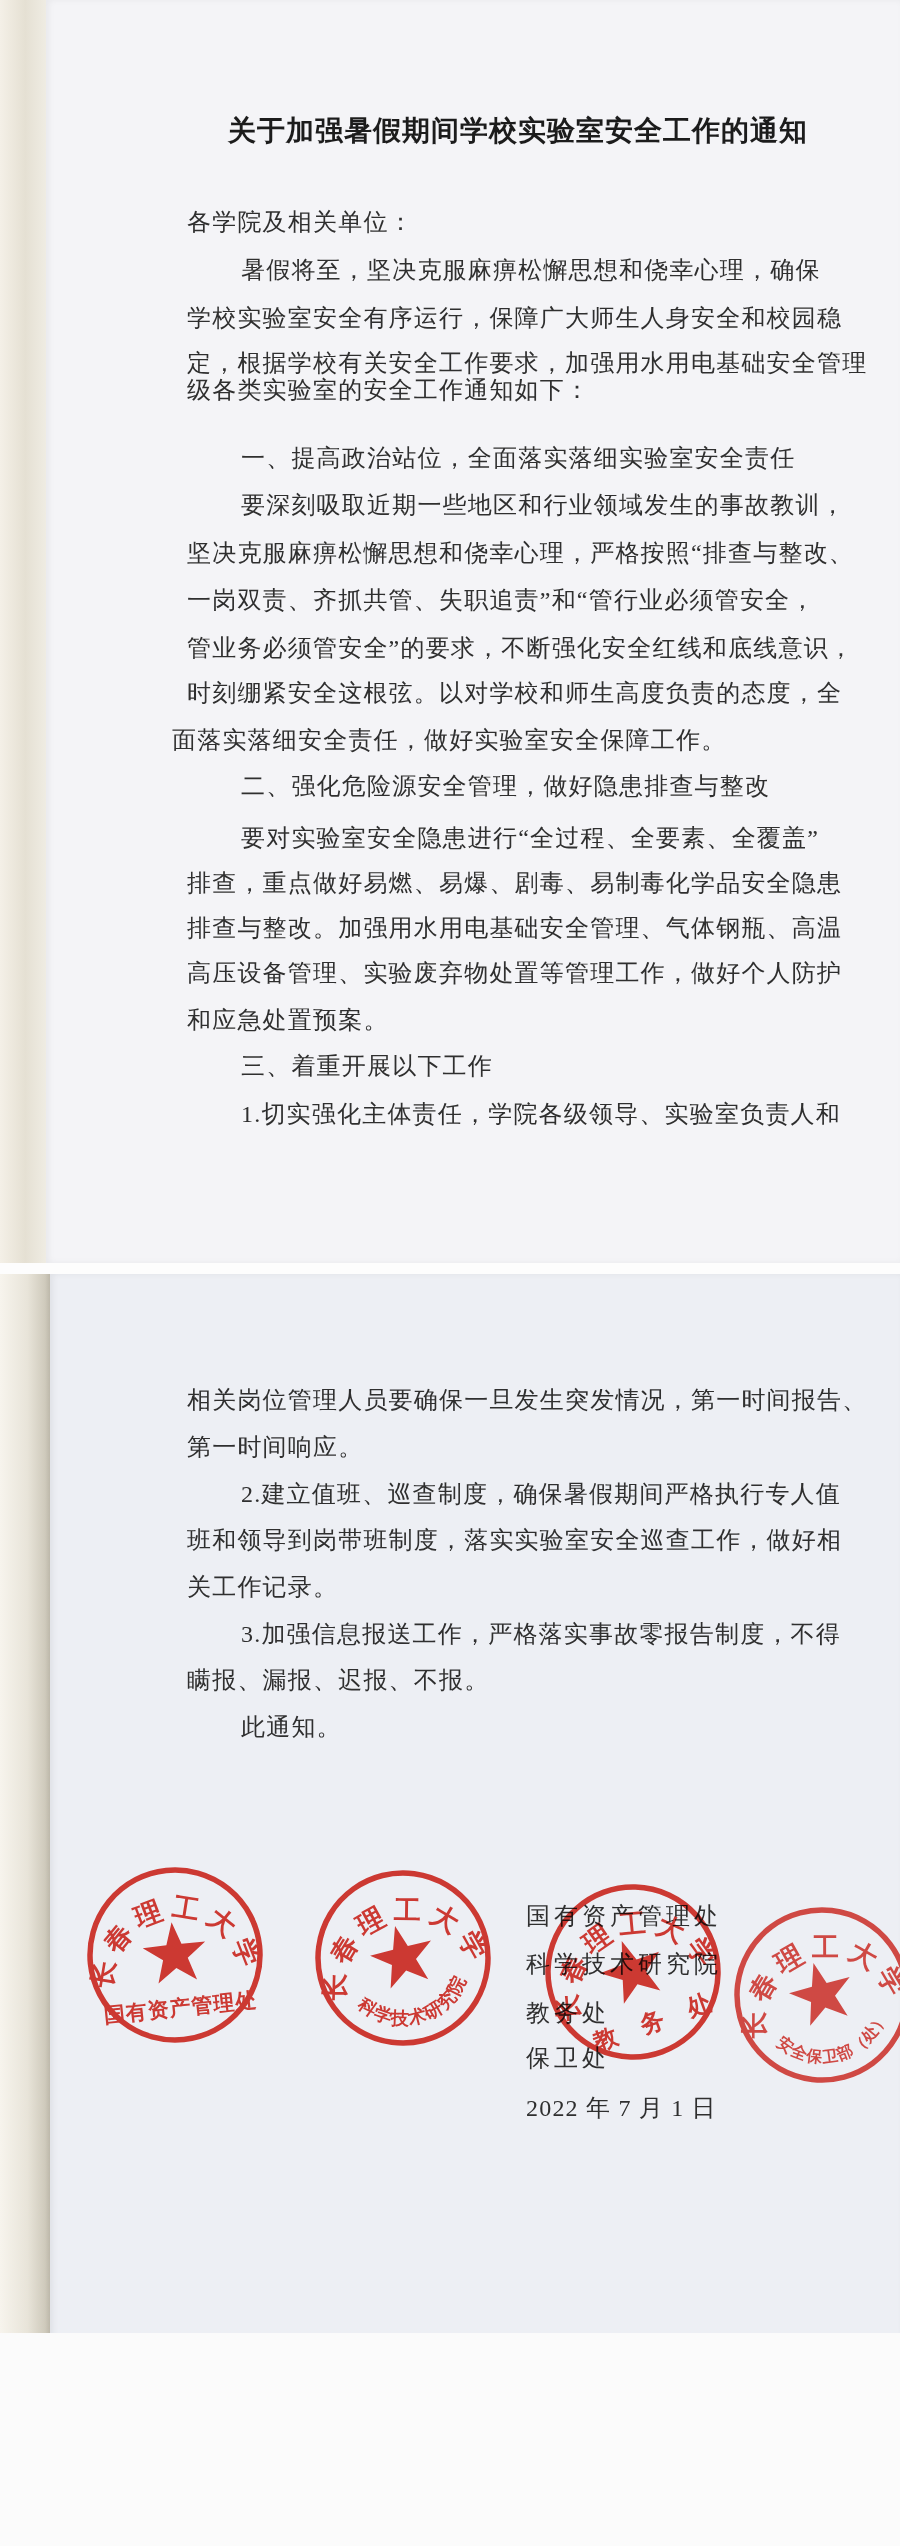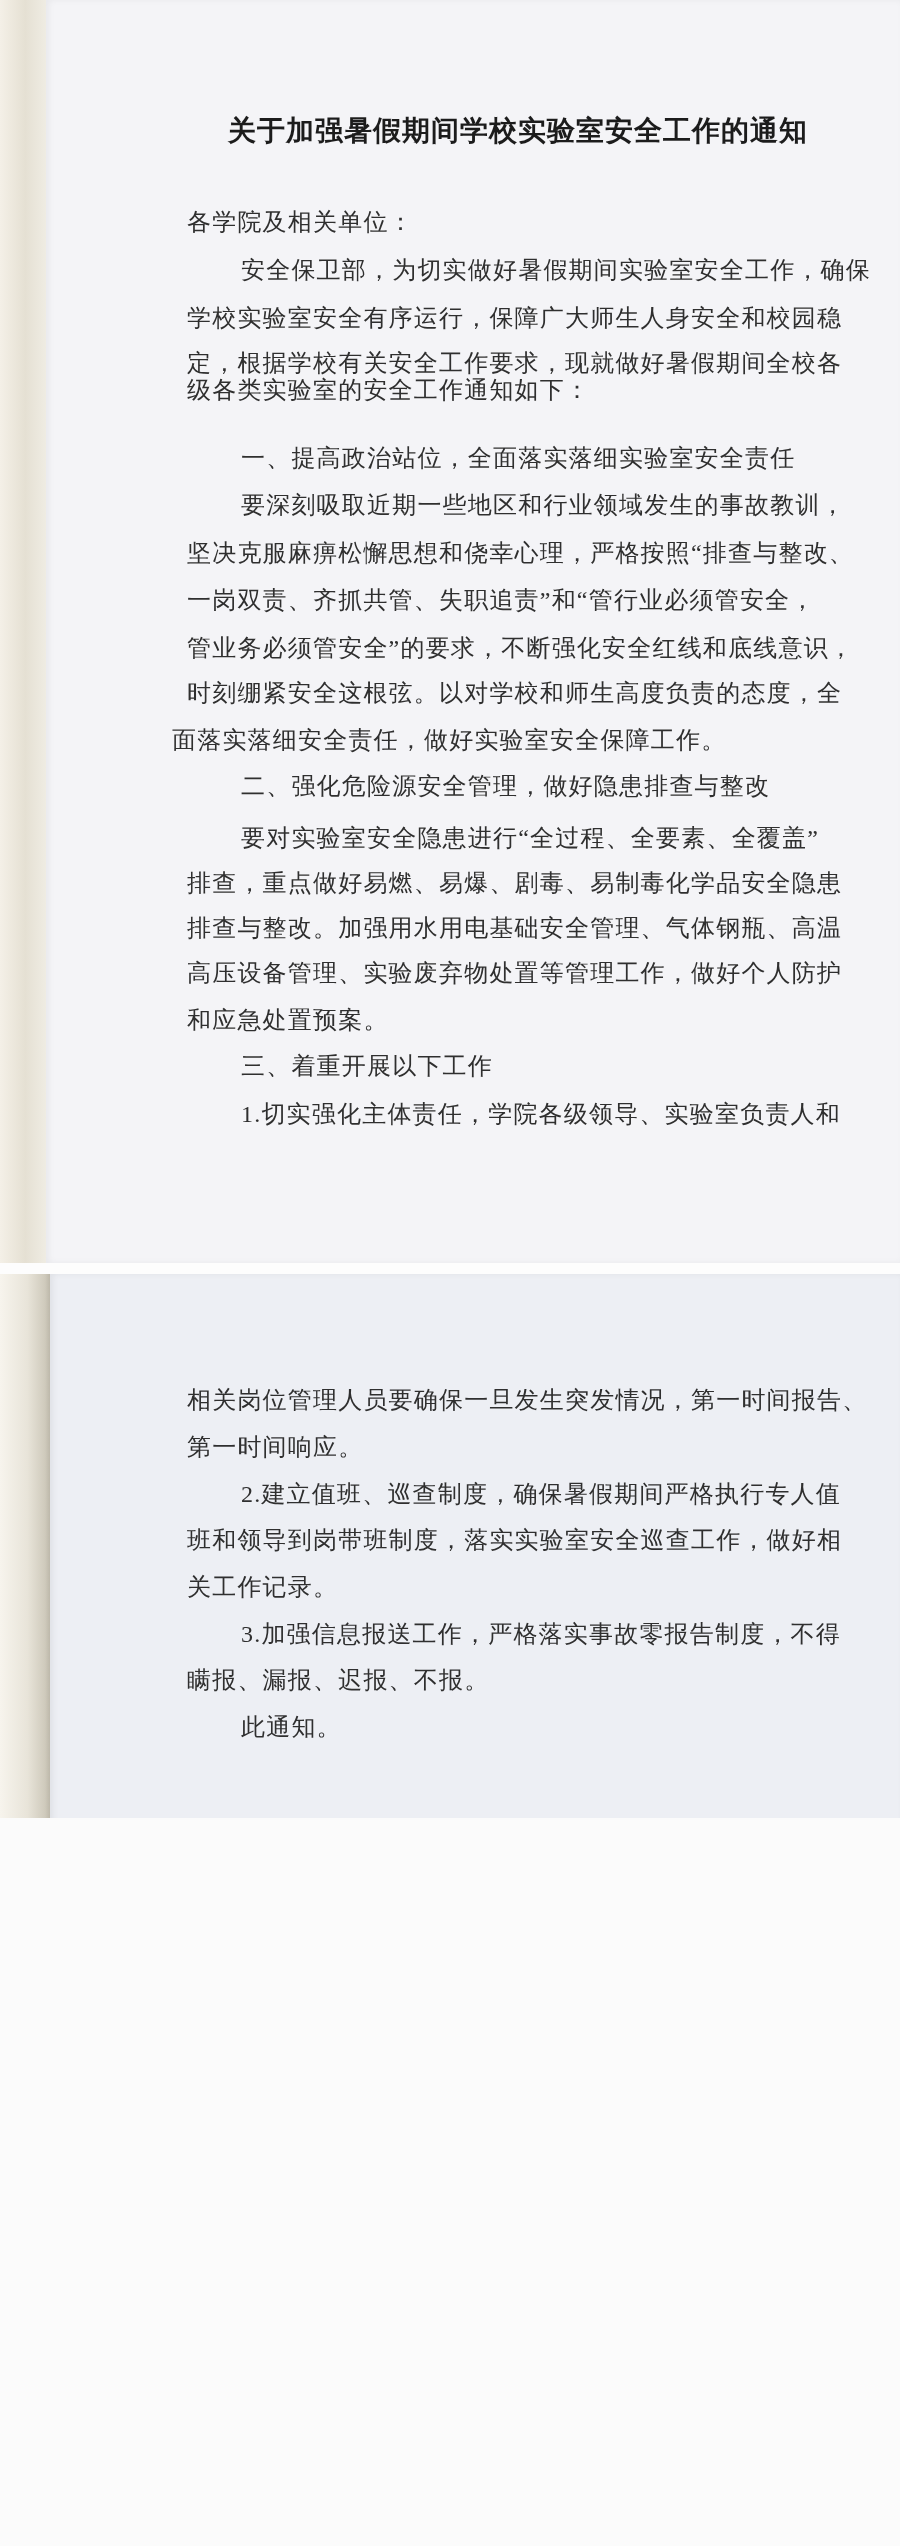"关于加强暑假期间学校实验室安全工作的通知" #scan { height: 1818px -> 2333px }
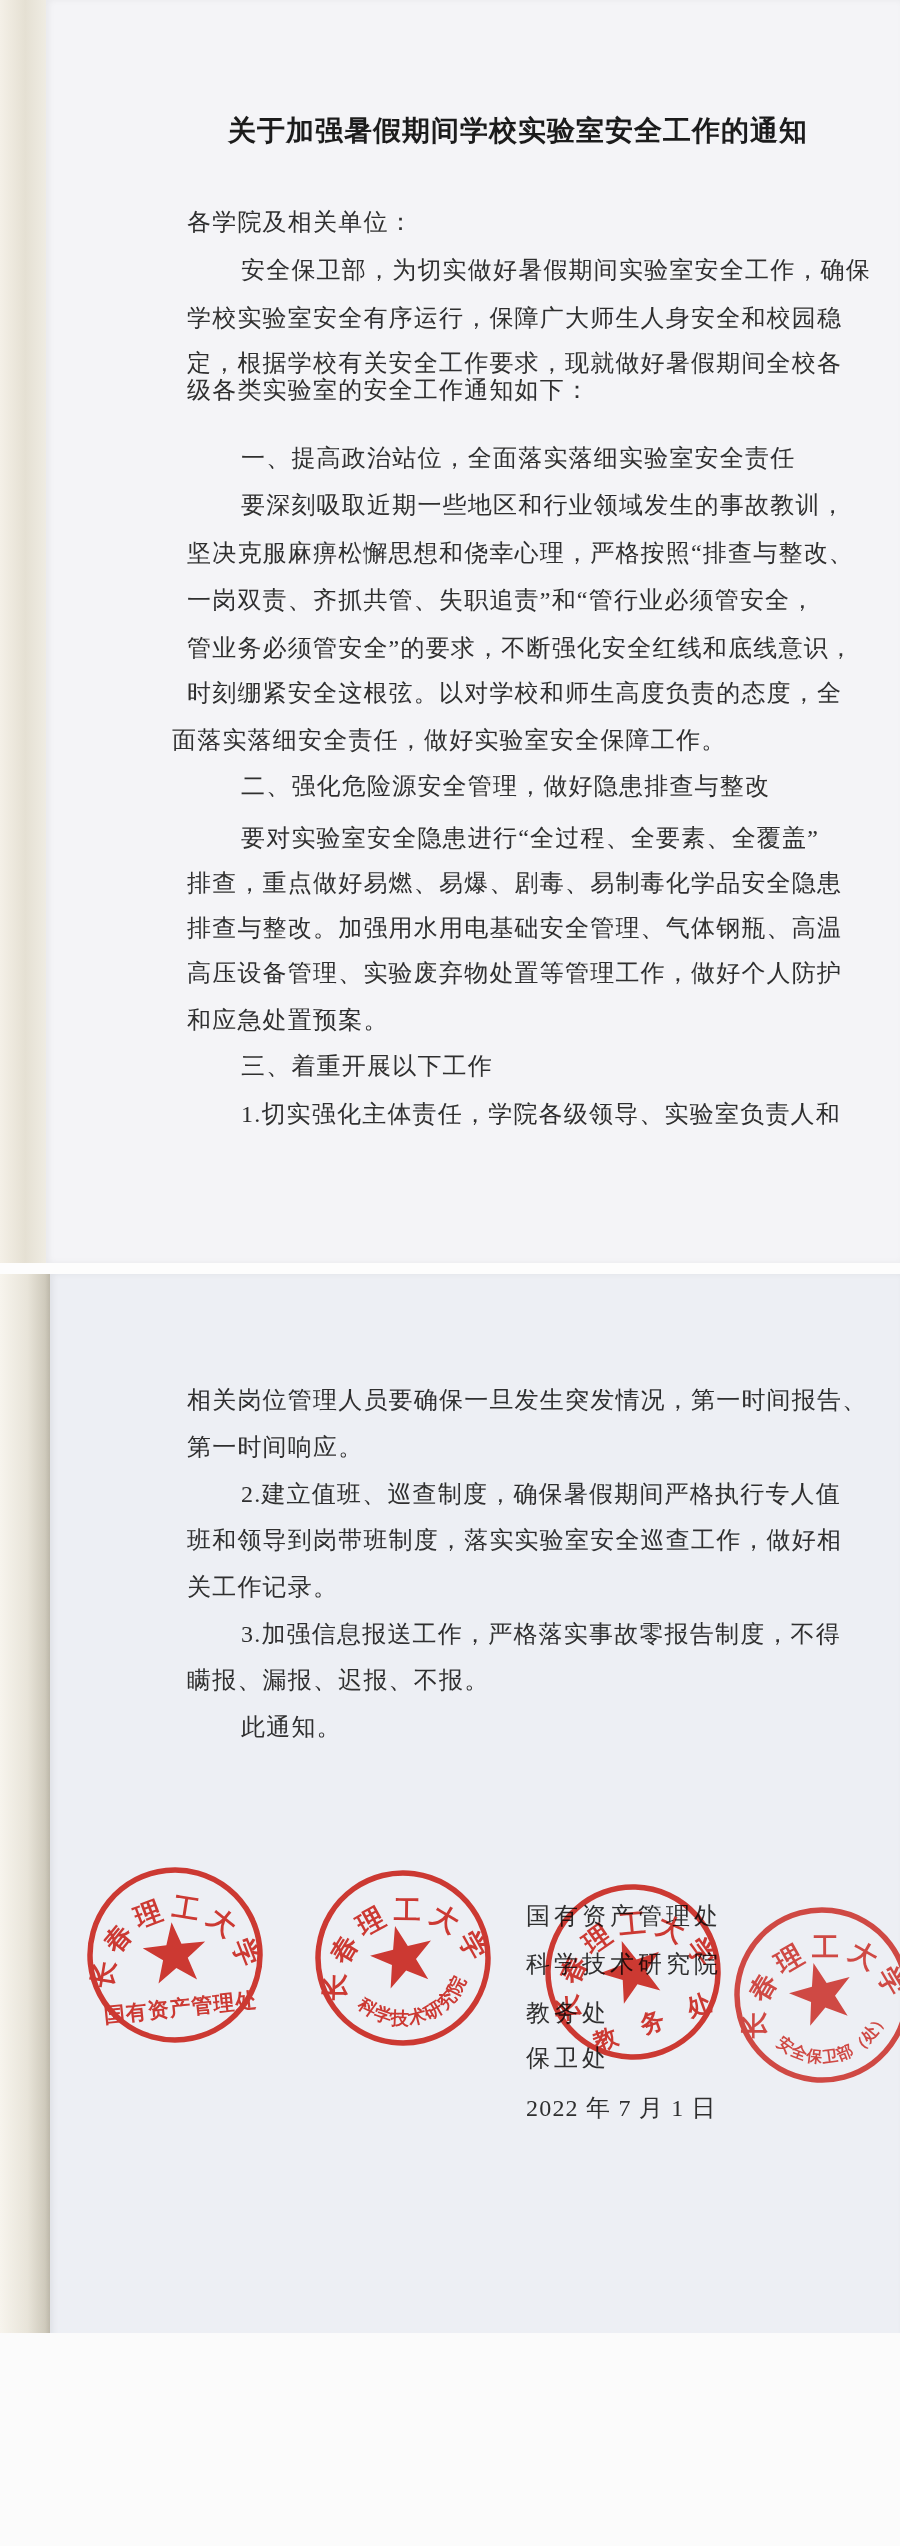"安全保卫部，为切实做好暑假期间实验室安全工作，确保" div.ln { text: 安全保卫部，为切实做好暑假期间实验室安全工作 -> 暑假将至，坚决克服麻痹松懈思想和侥幸心理 }
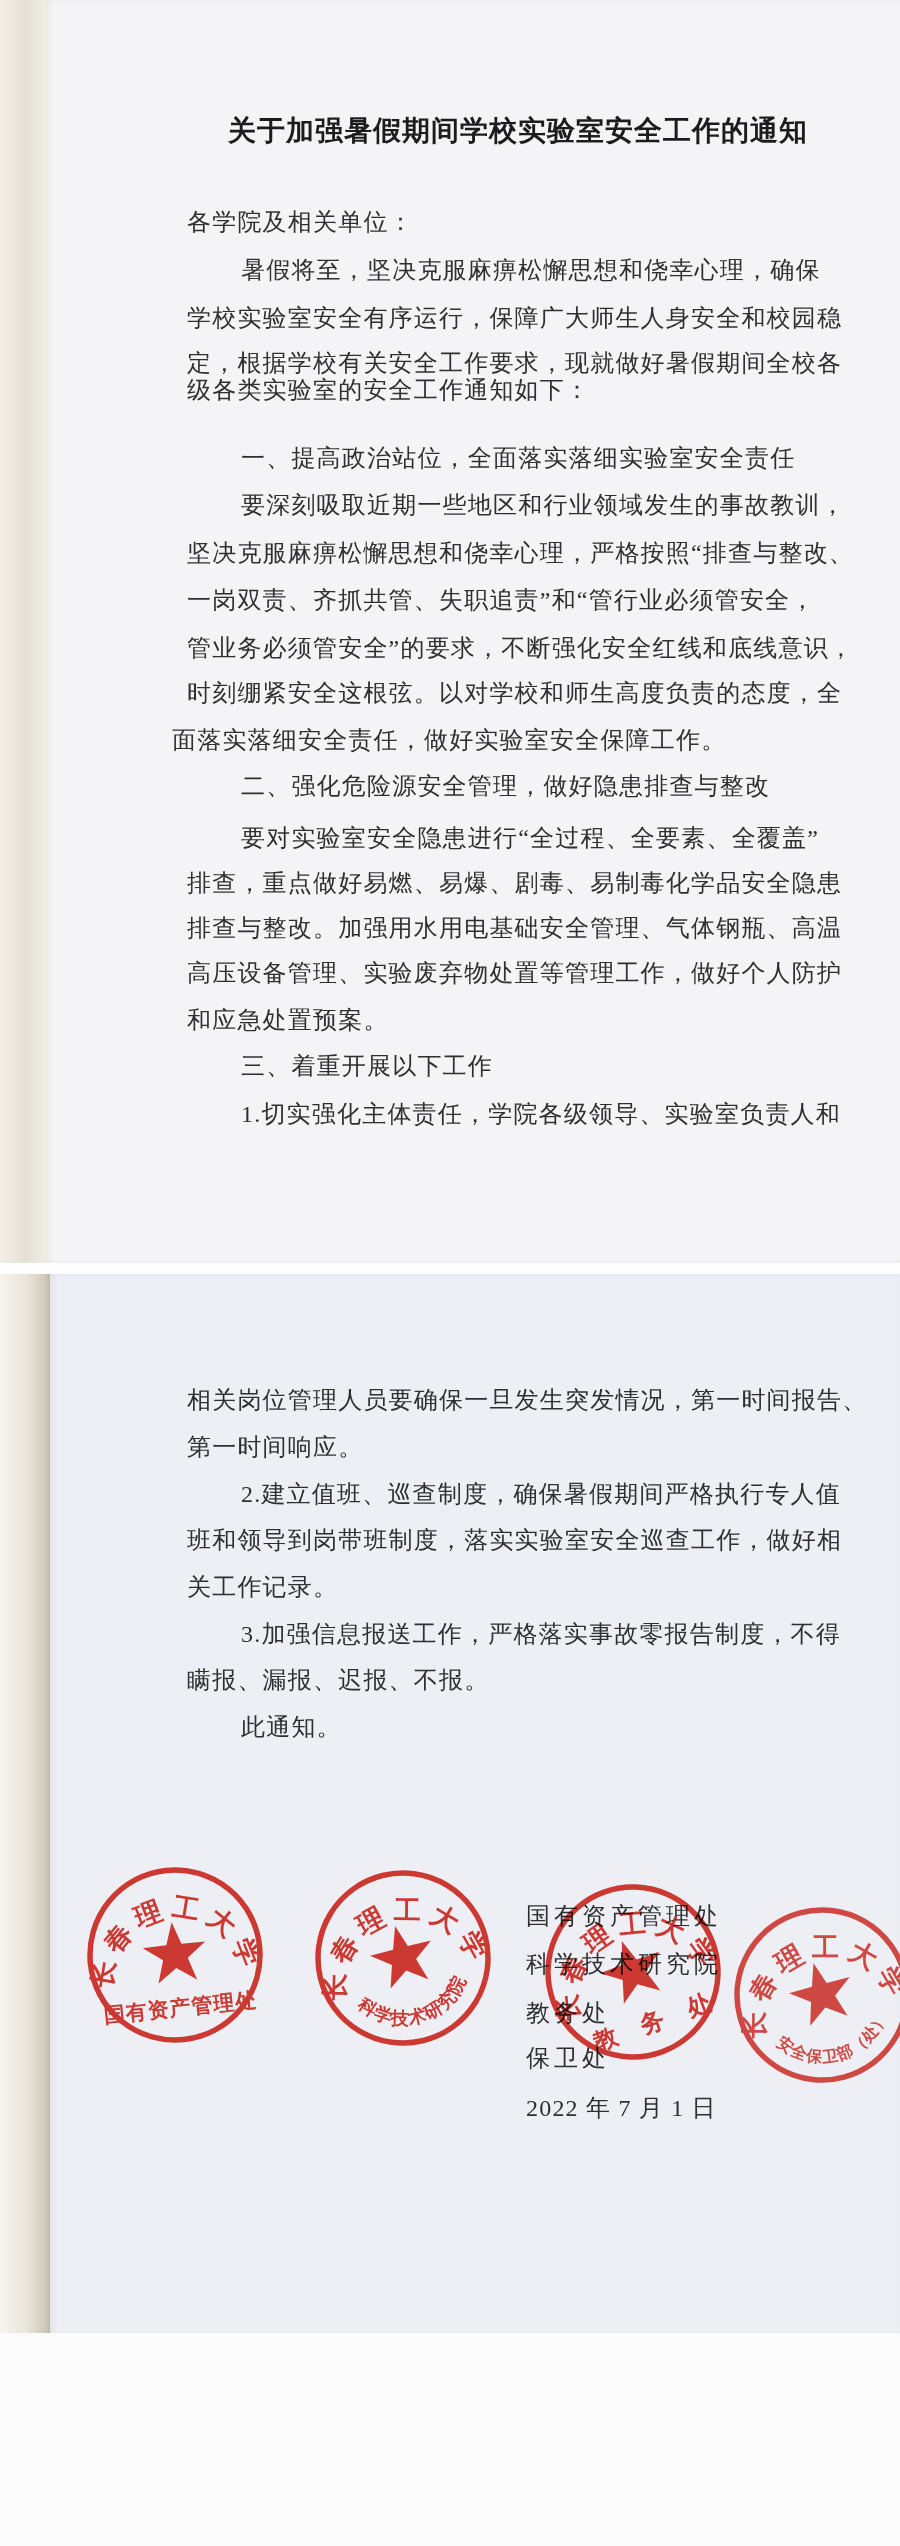"定，根据学校有关安全工作要求，现就做好暑假期间全校各" div.ln { text: 现就做好暑假期间全校各 -> 加强用水用电基础安全管理 }
